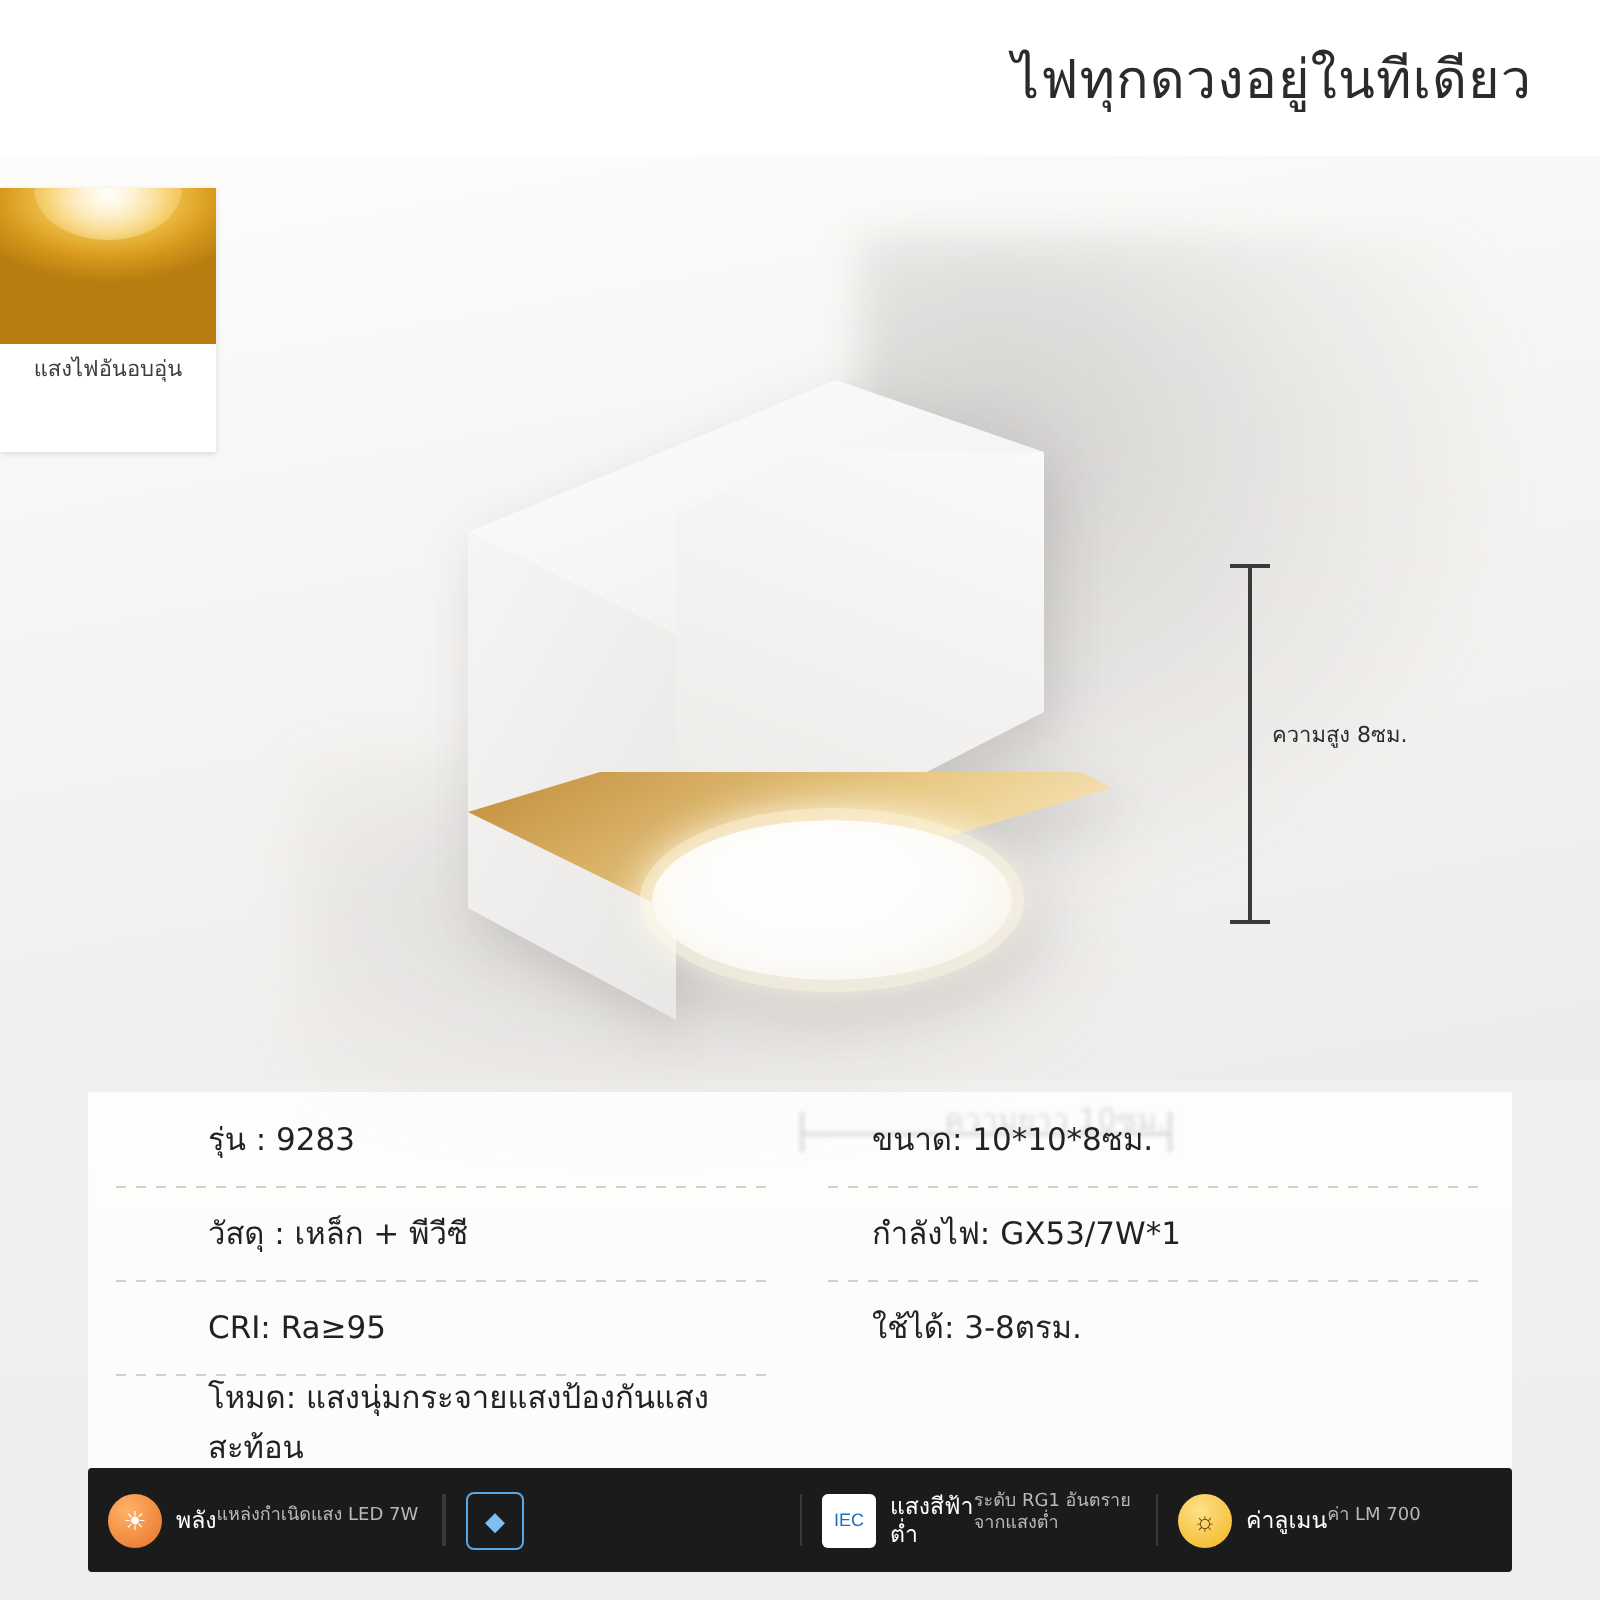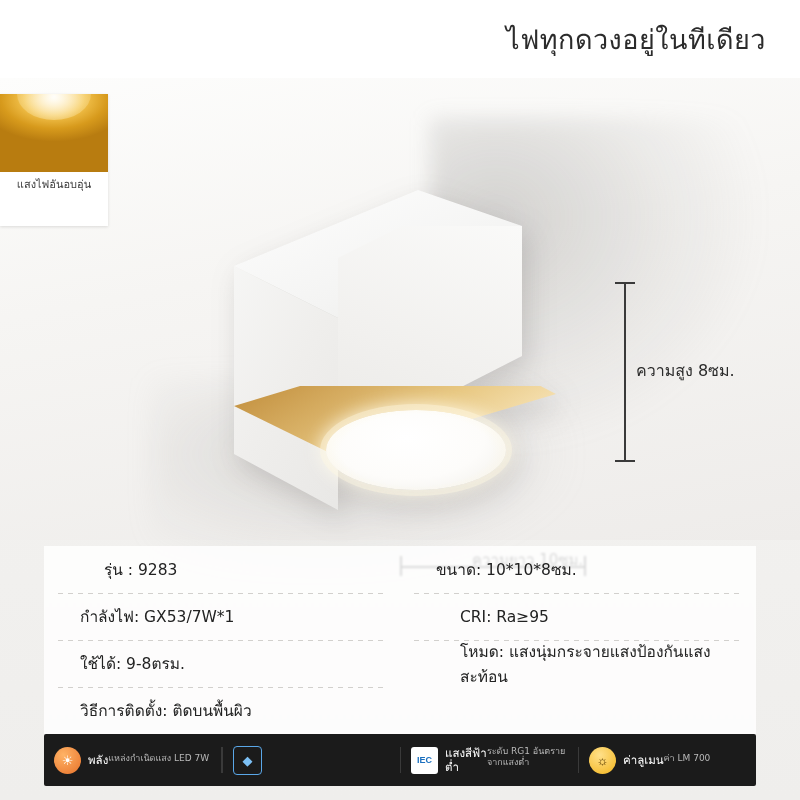"ความสูง 8ซม." .dim-v-label { font-size: 16px -> 11px }
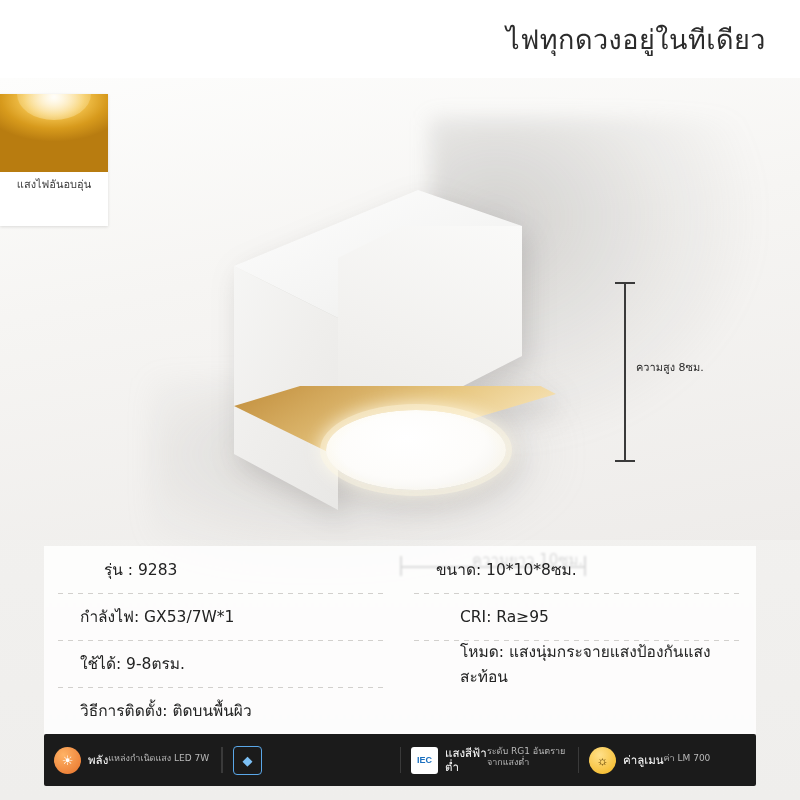"วัสดุ : เหล็ก + พีวีซี" div.spec-cell { html: none -> <div>วัสดุ : เหล็ก + พีวีซี</div> }
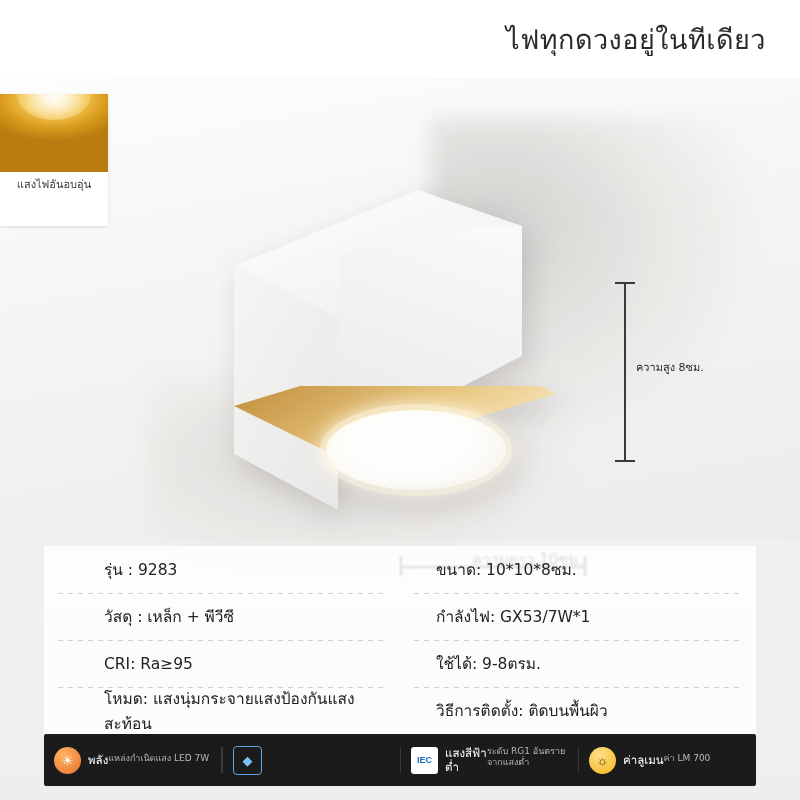"ใช้ได้: 9-8ตรม." div.spec-cell { text: 9-8ตรม -> 3-8ตรม }
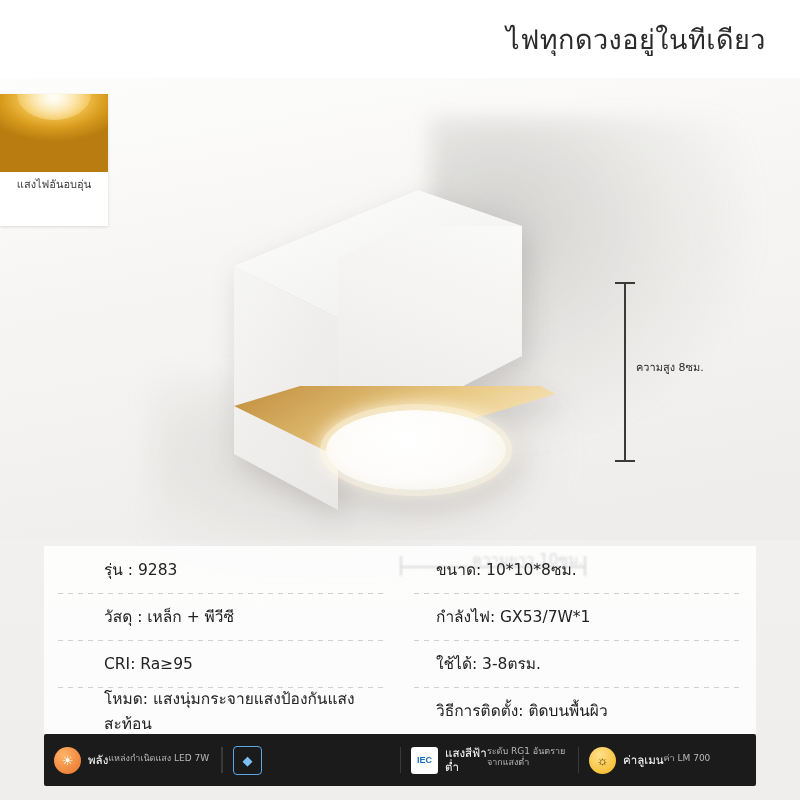"วิธีการติดตั้ง: ติดบนพื้นผิว" div.spec-cell { html: <div>วิธีการติดตั้ง: ติดบนพื้นผิว</div> -> none }
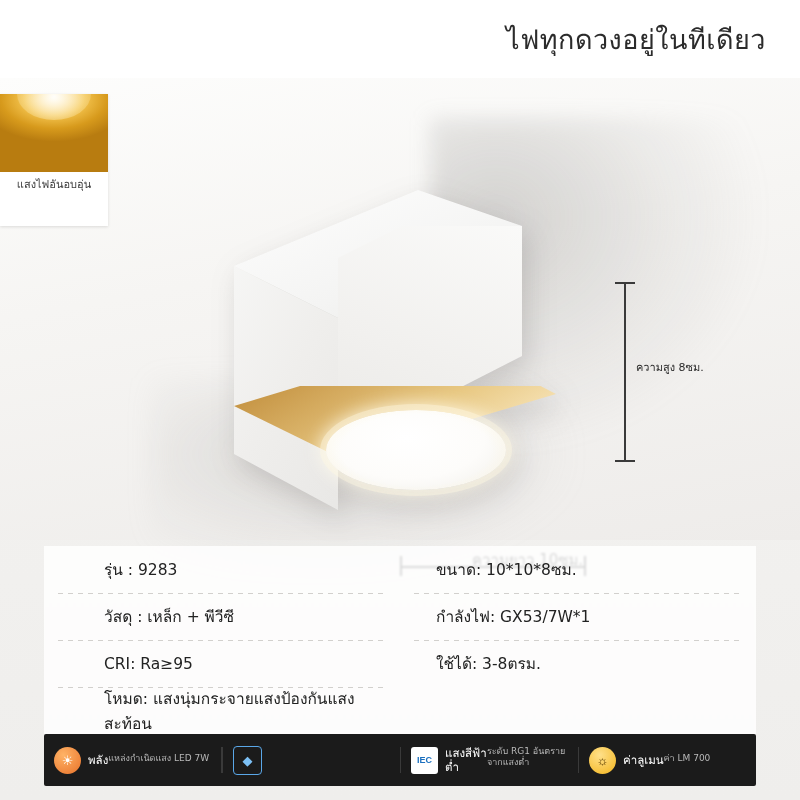"IEC" .ic-iec { font-weight: bold -> normal }
